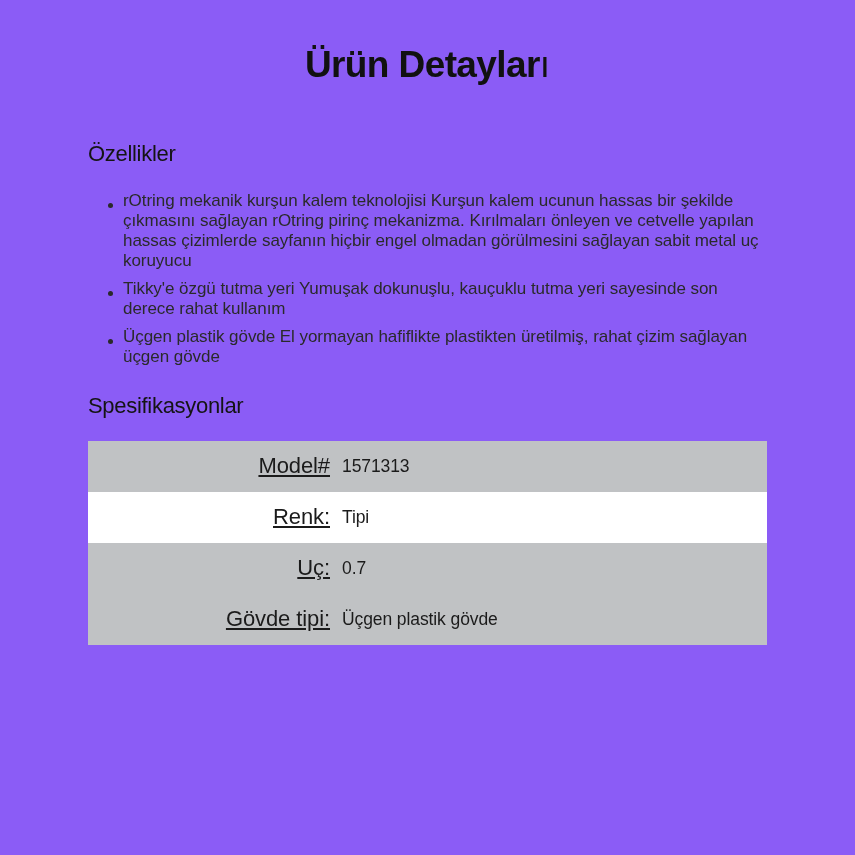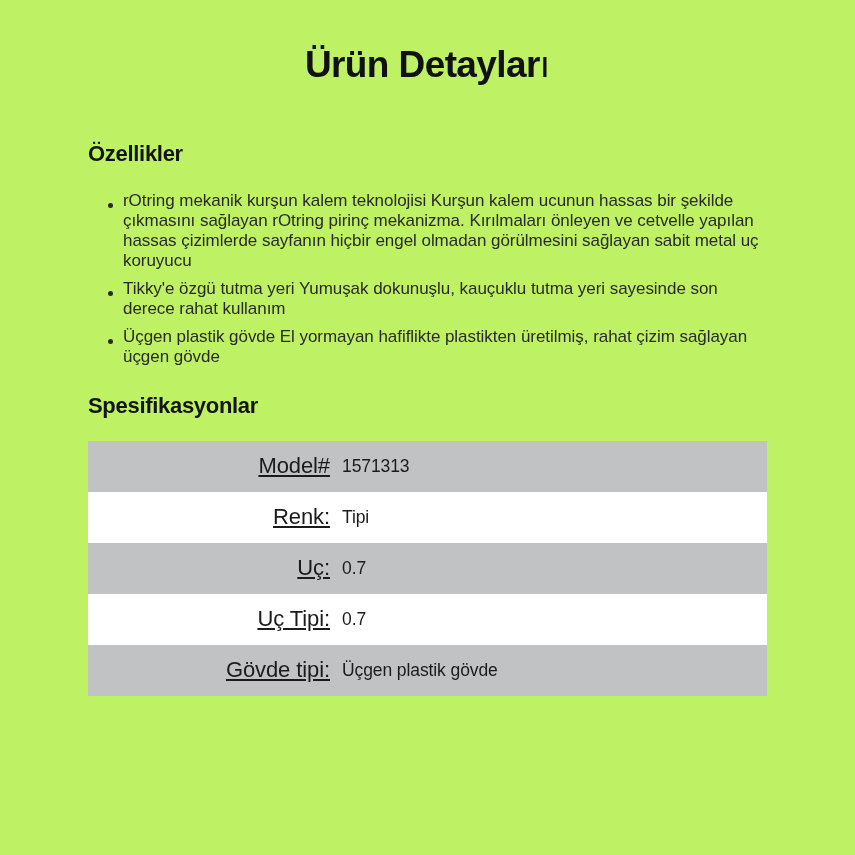"Ürün Detayları" .page { background: #bef264 -> #8b5cf6 }
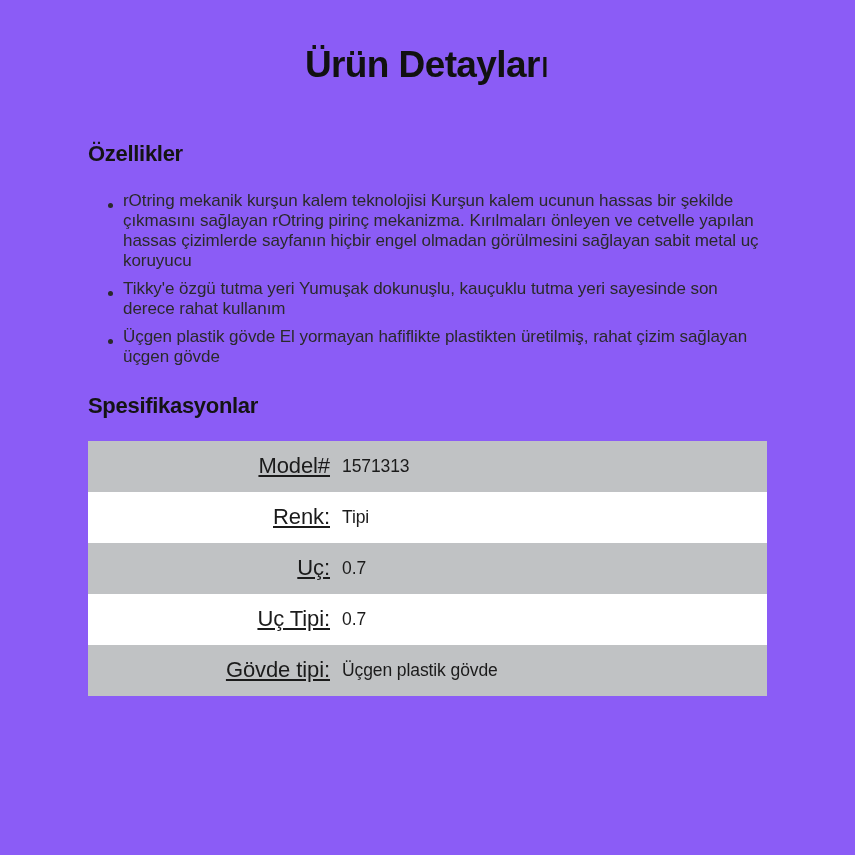"Özellikler" .section-heading { font-weight: 700 -> 400 }
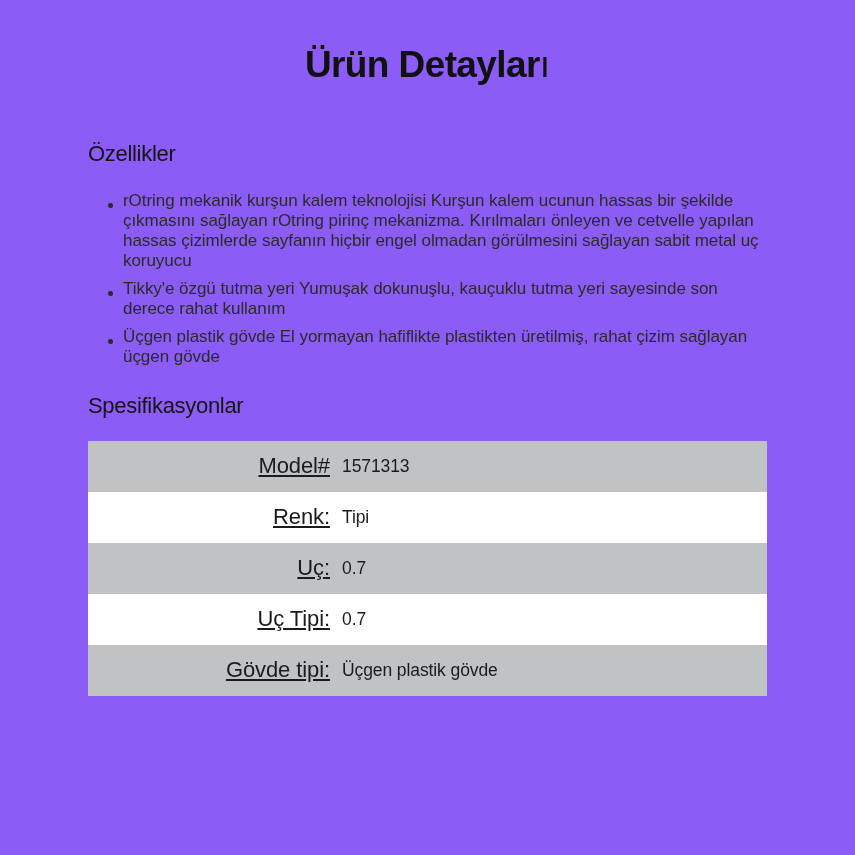"Uç Tipi:" tr.spec-row { html: <tr> <td>Uç Tipi:</td> <td>0.7</td> </tr> -> none }
